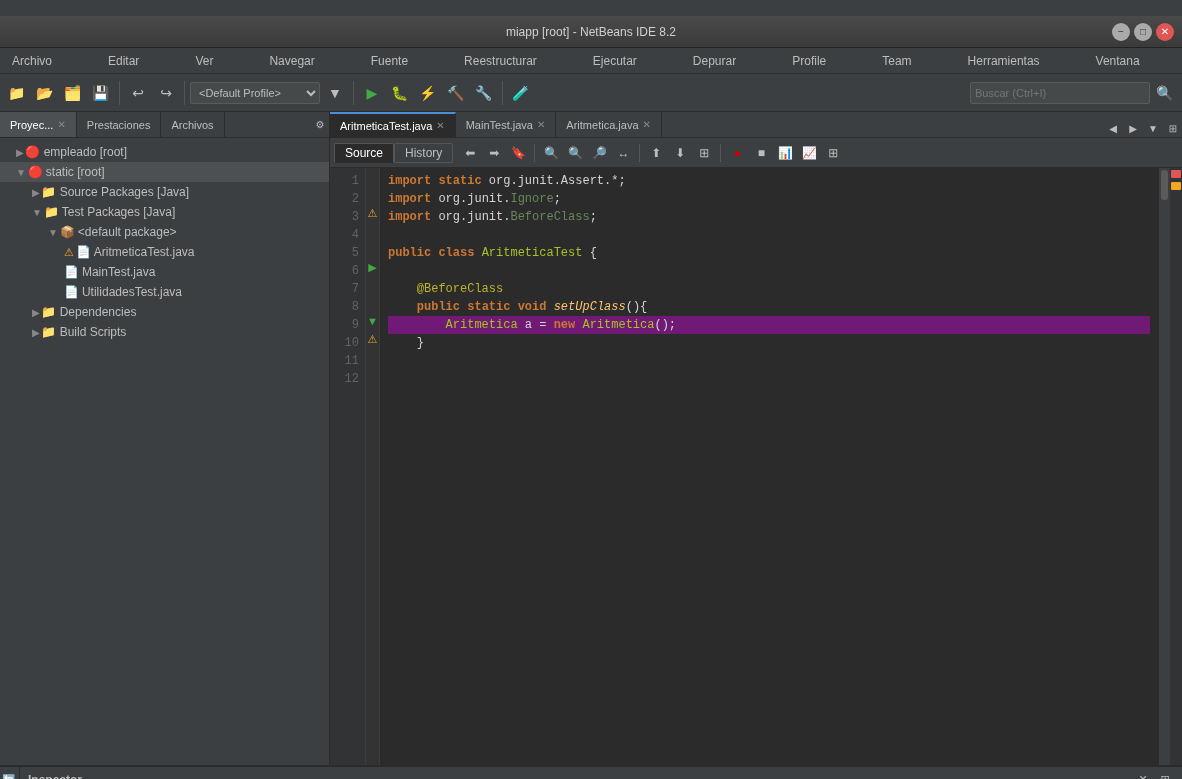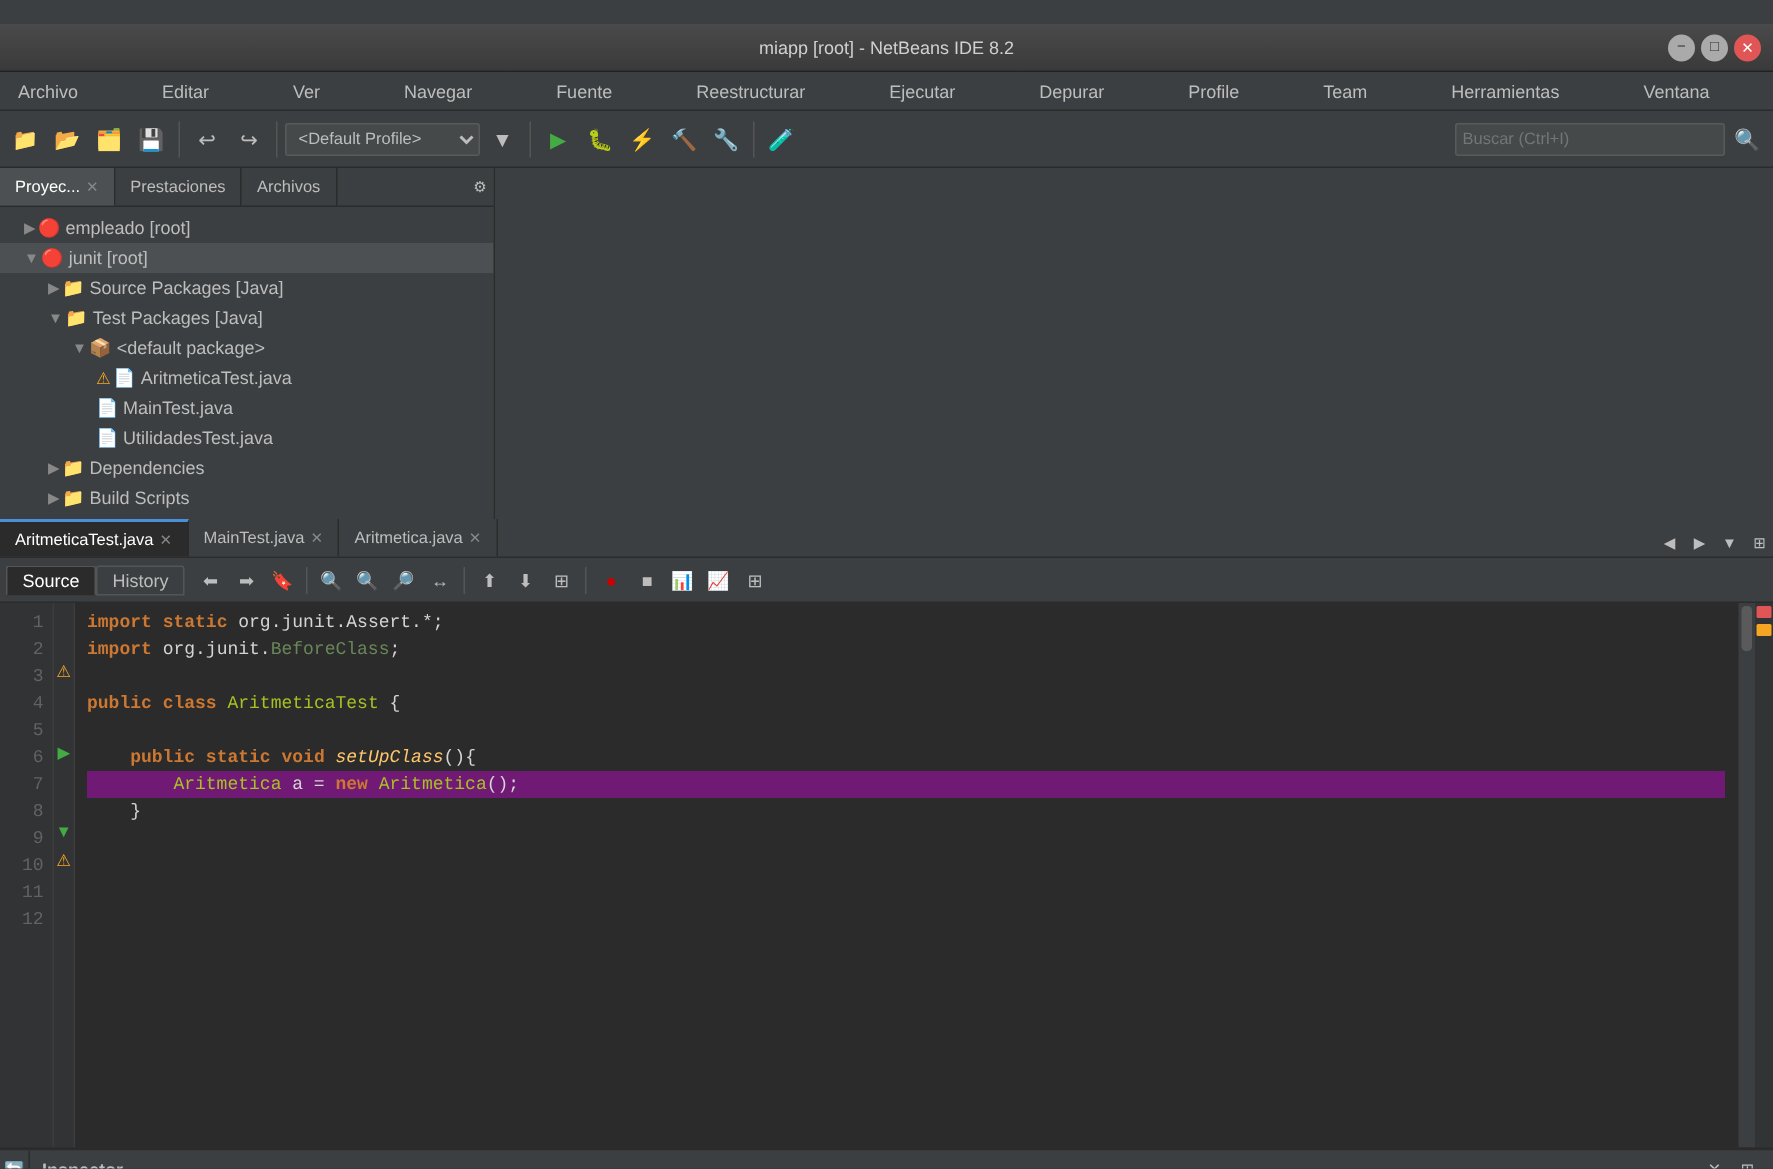"Proyec..." .main-area { flex-direction: column -> none }
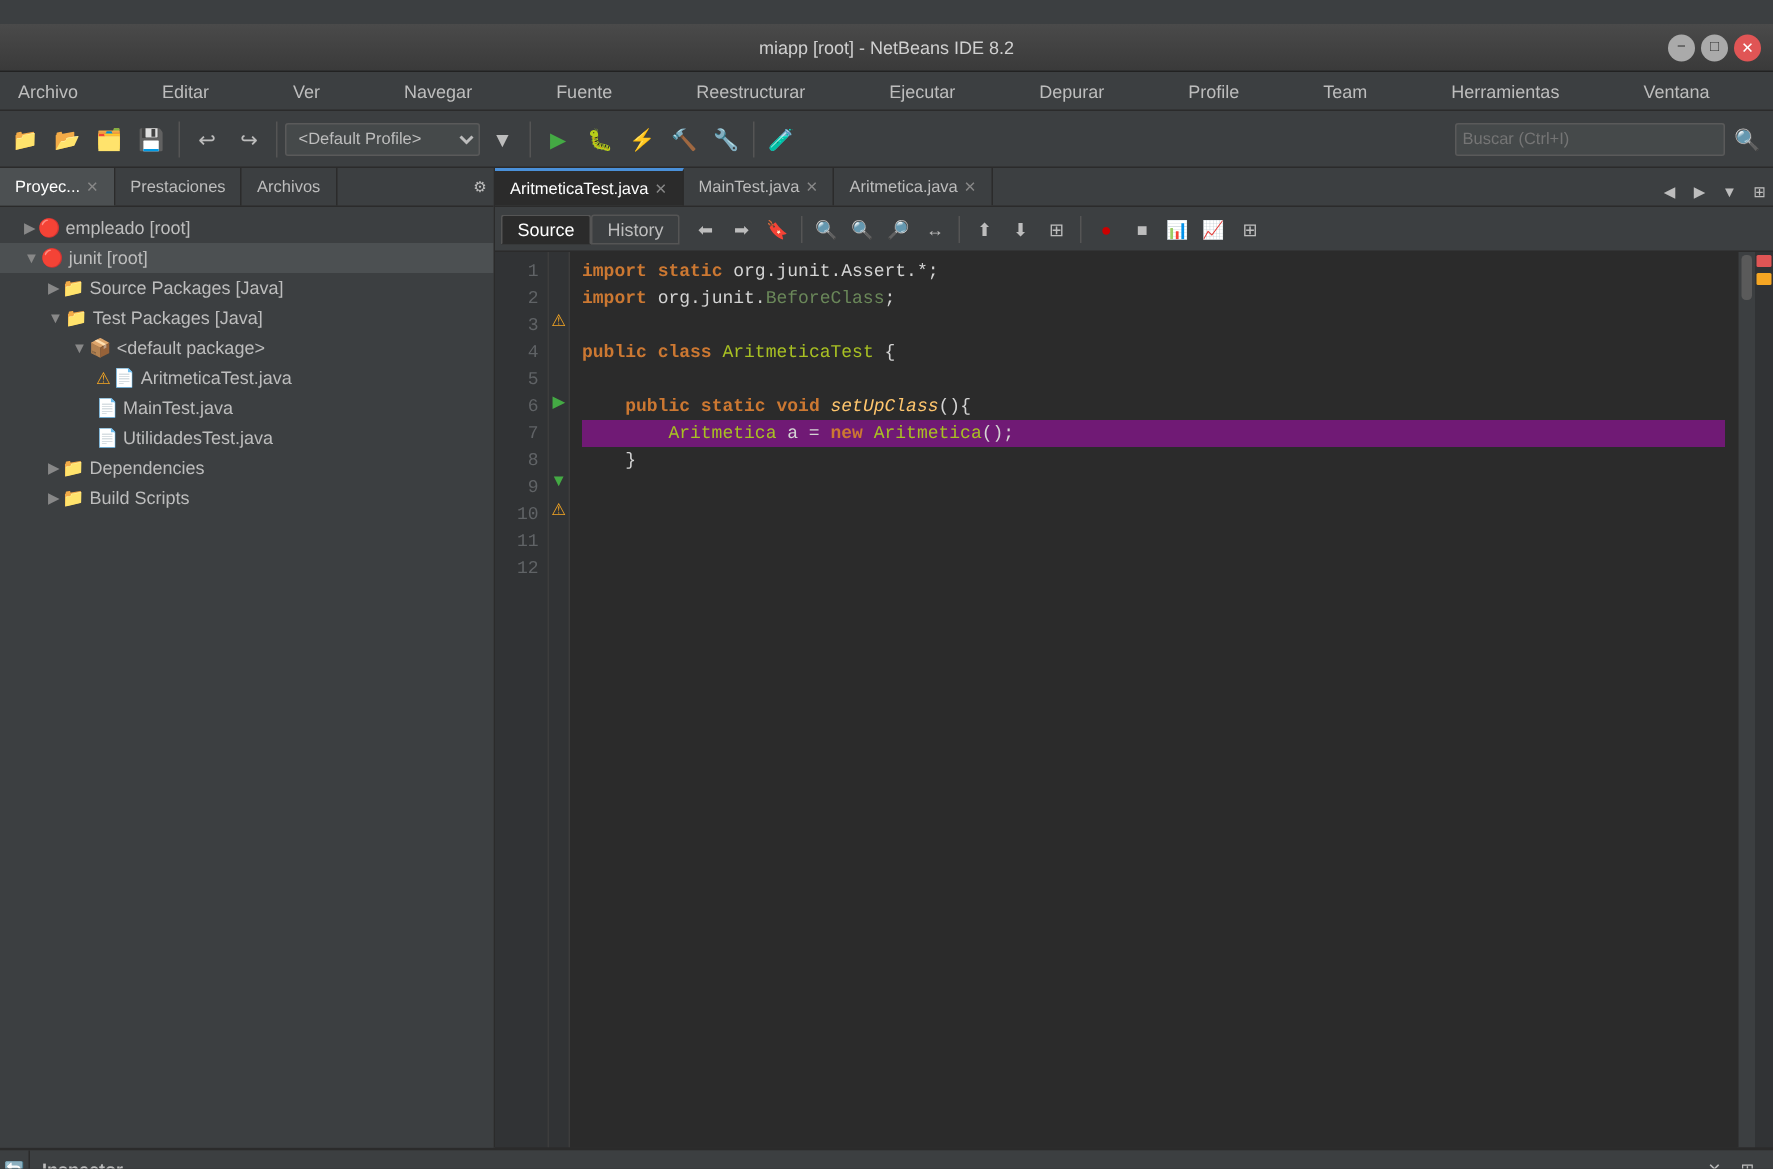"junit [root]" span.tree-label { text: junit -> static }
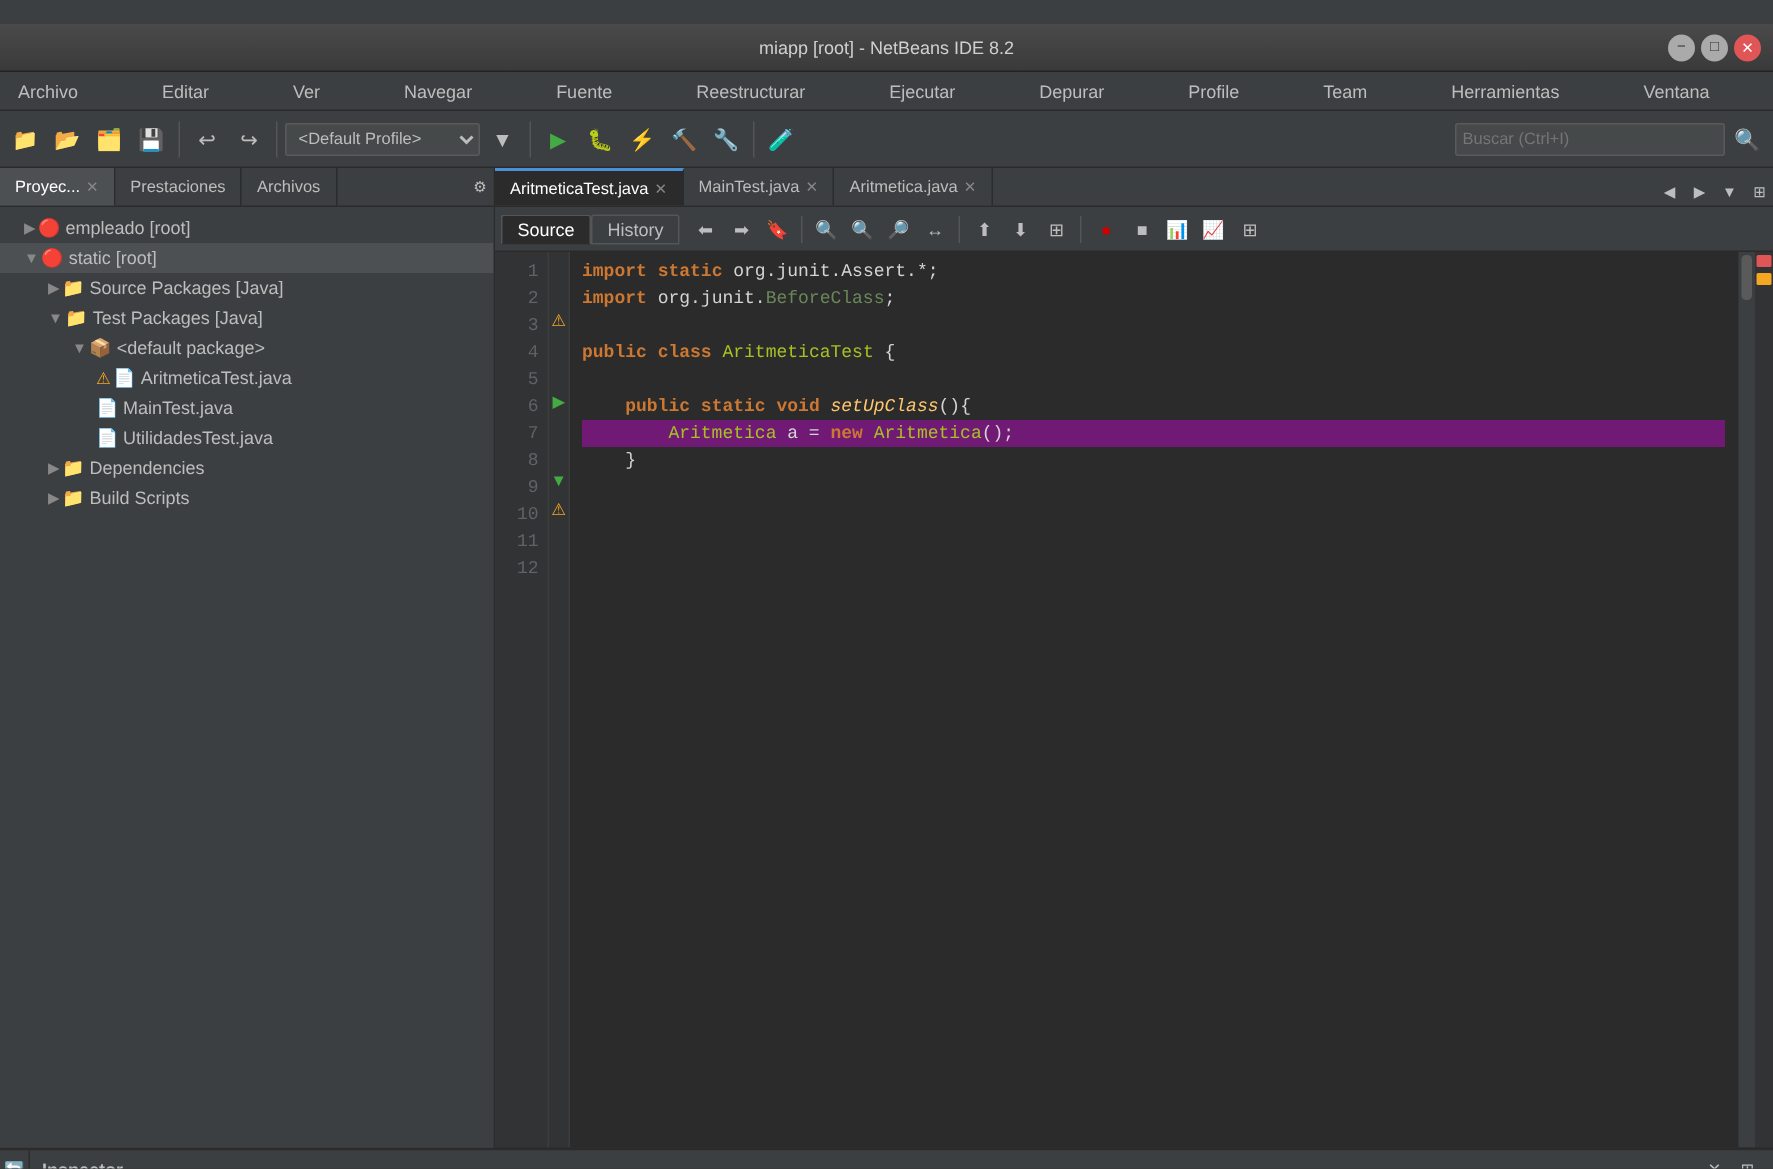"import org.junit.Ignore;" div.code-line { html: none -> <div><span>import</span> org.junit.<span>Ignore</span>;</div> }
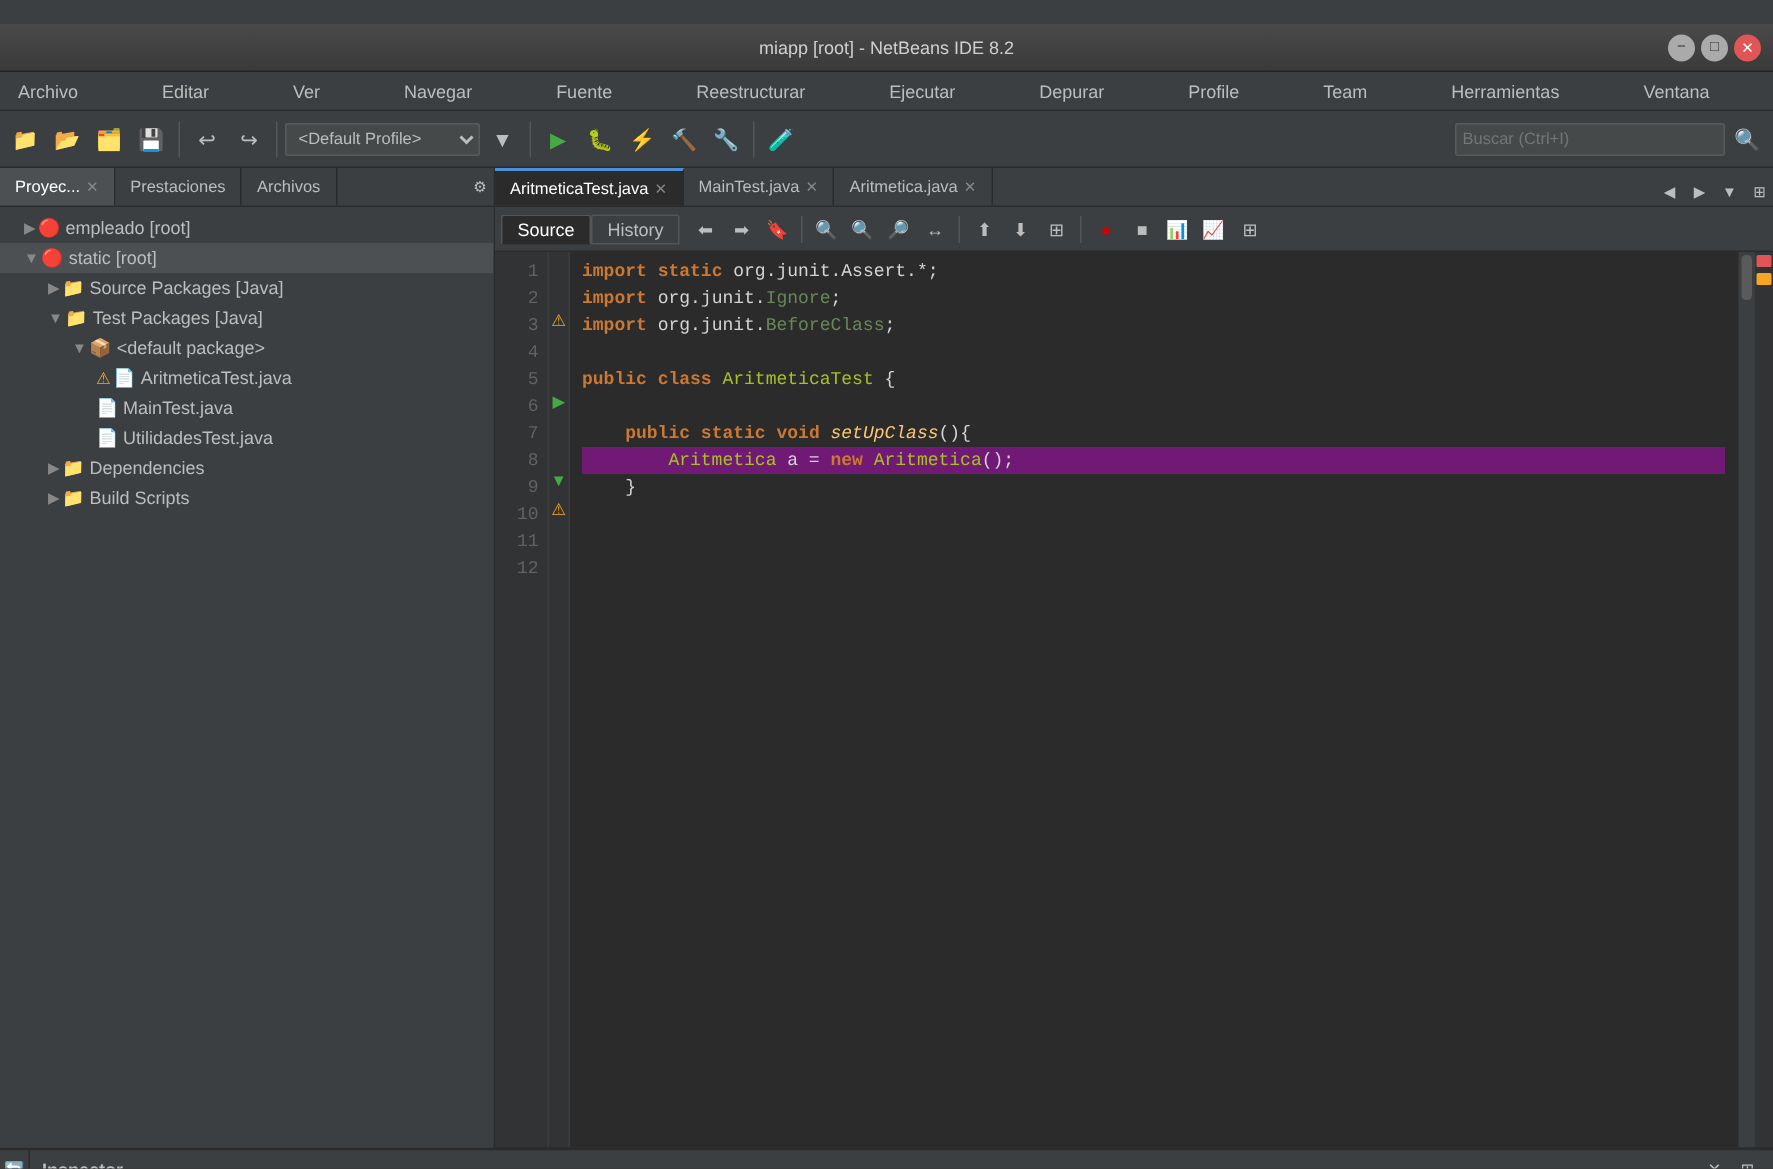"@BeforeClass" div.code-line { html: none -> <div> <span>@BeforeClass</span></div> }
